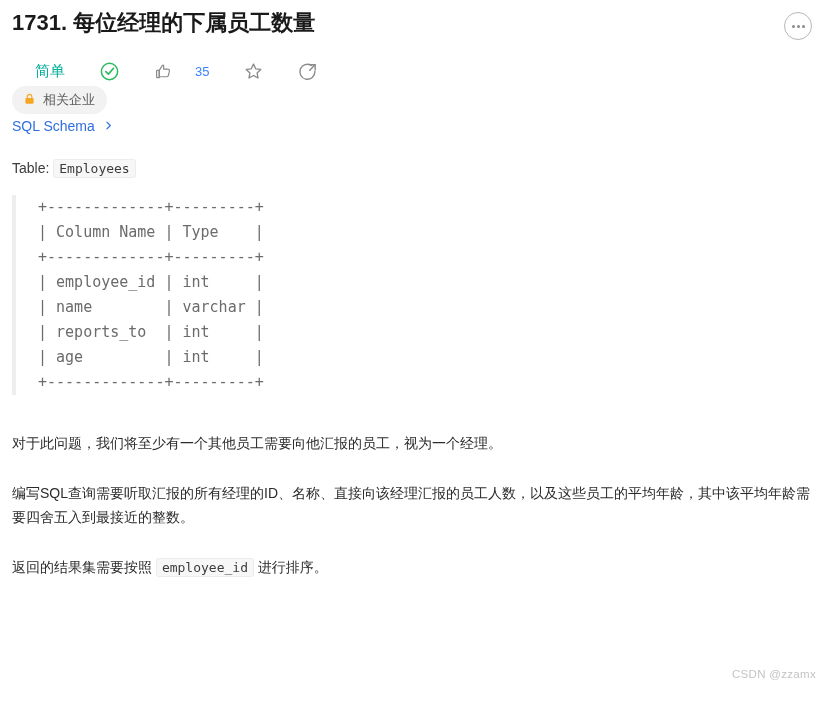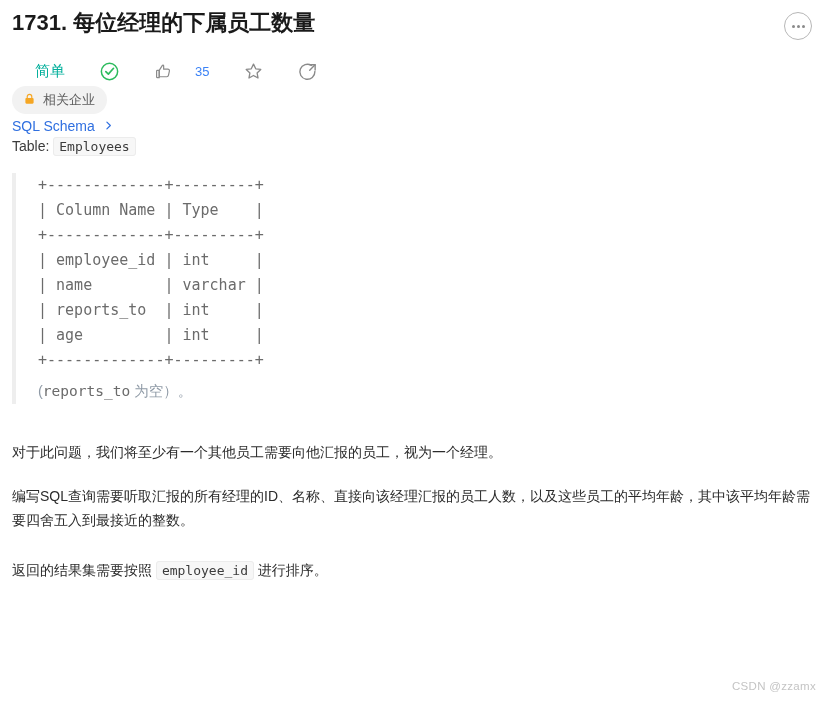"Table: Employees" .table-label { margin-top: none -> 22px }
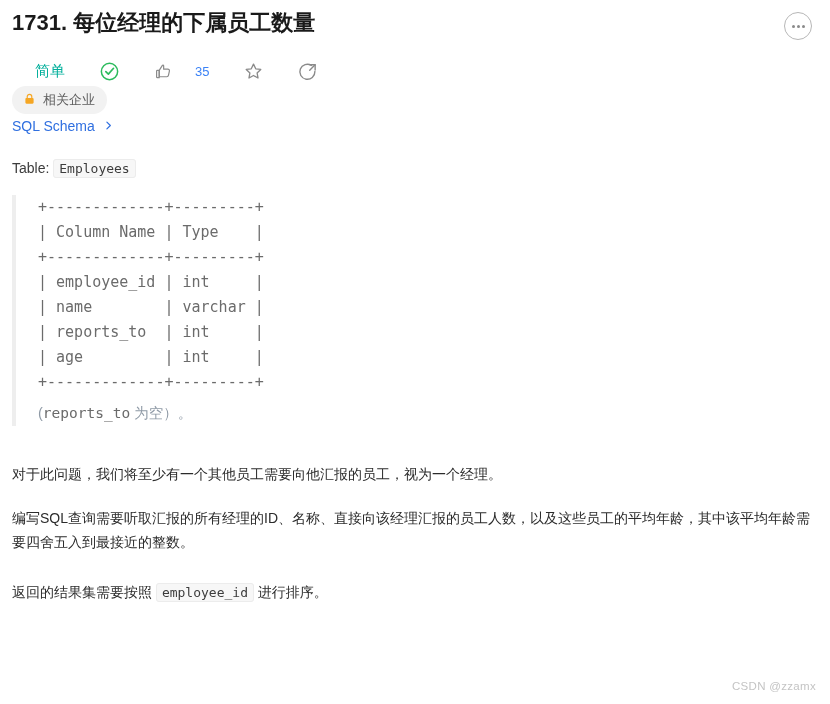"(reports_to 为空）。" div { html: <div><span>(</span><code>reports_to</code><span> 为空）。</span></div> -> none }
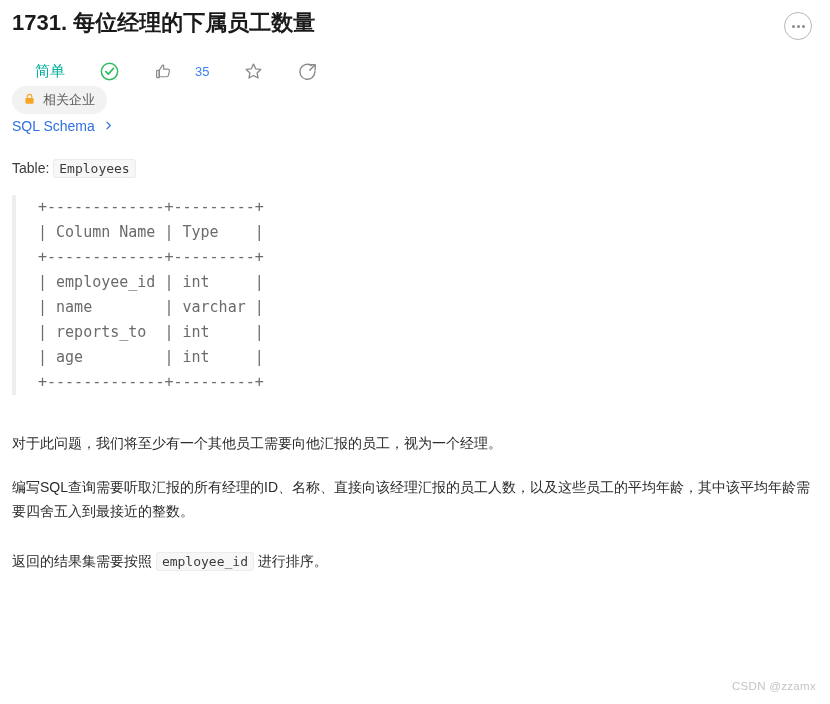"编写SQL查询需要听取汇报的所有经理的ID、名称、直接向该经理汇报的员工人数，以" .p2 { margin-top: 20px -> 26px }
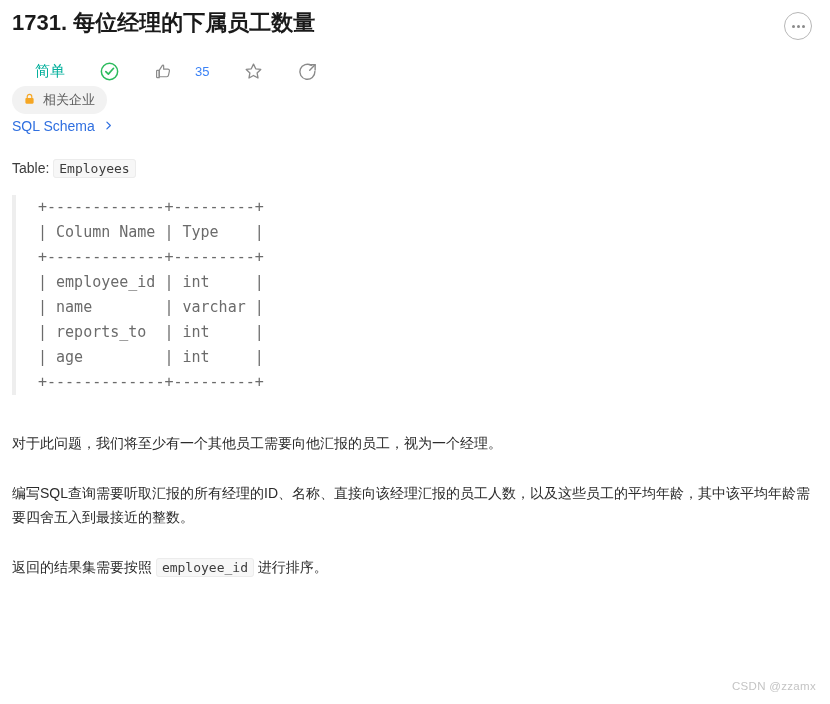"CSDN @zzamx" .watermark { bottom: 12px -> 24px }
